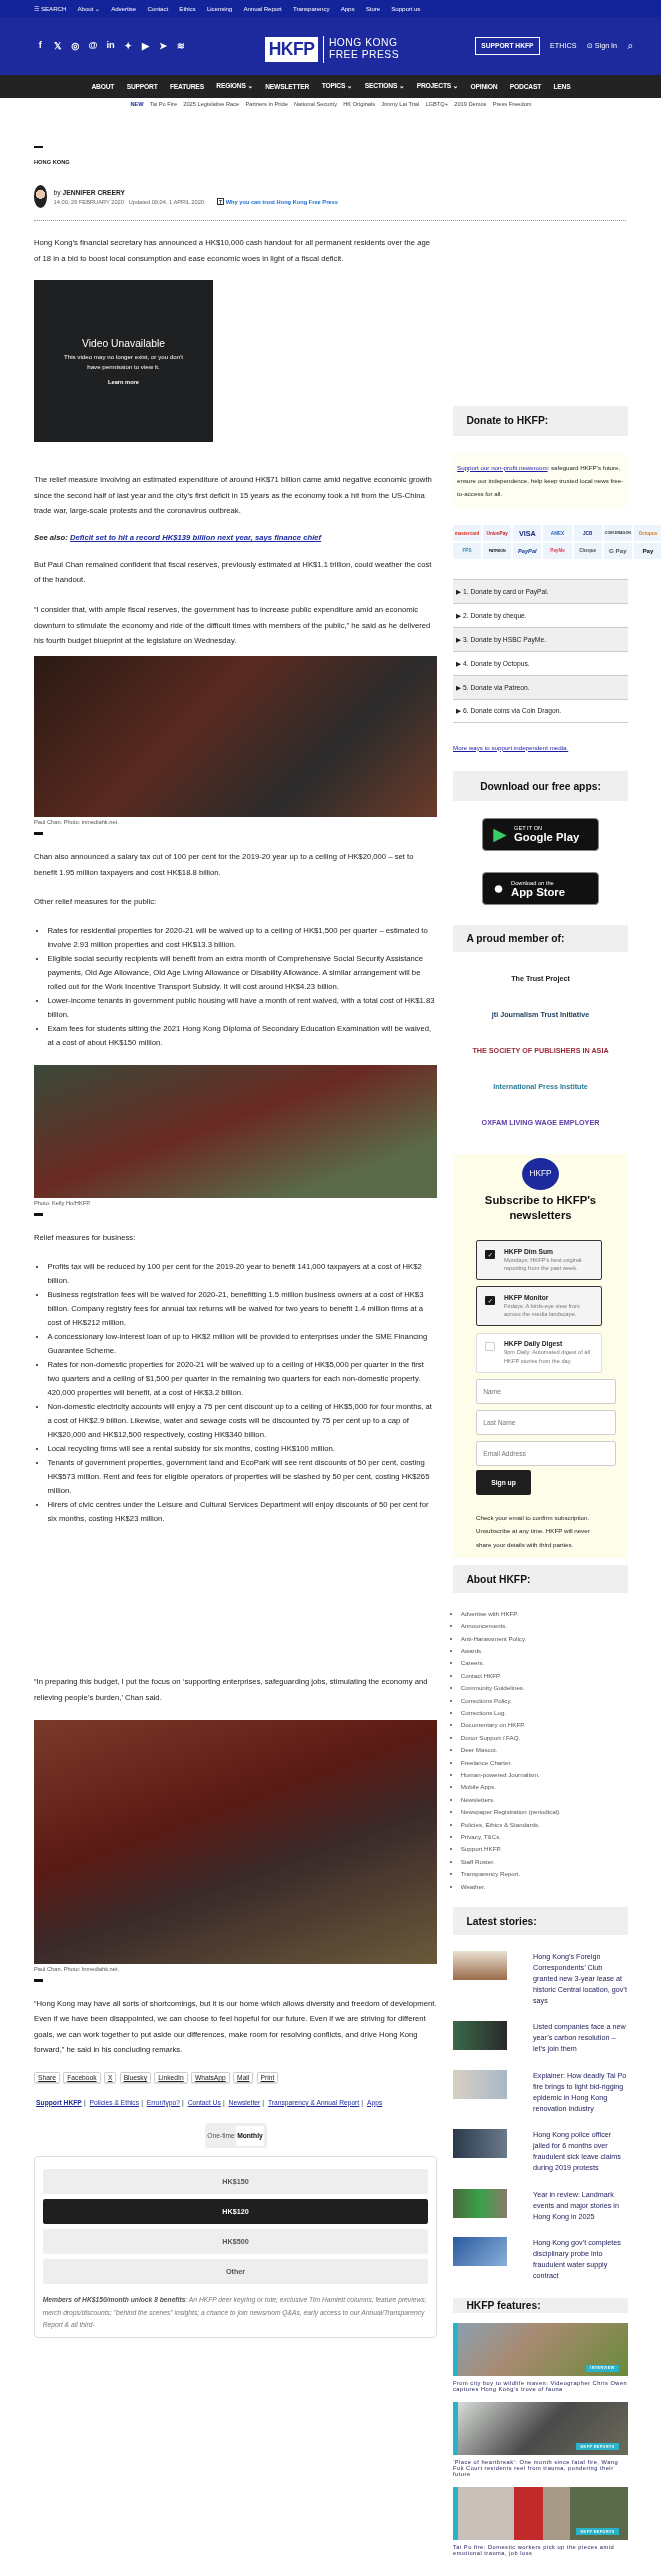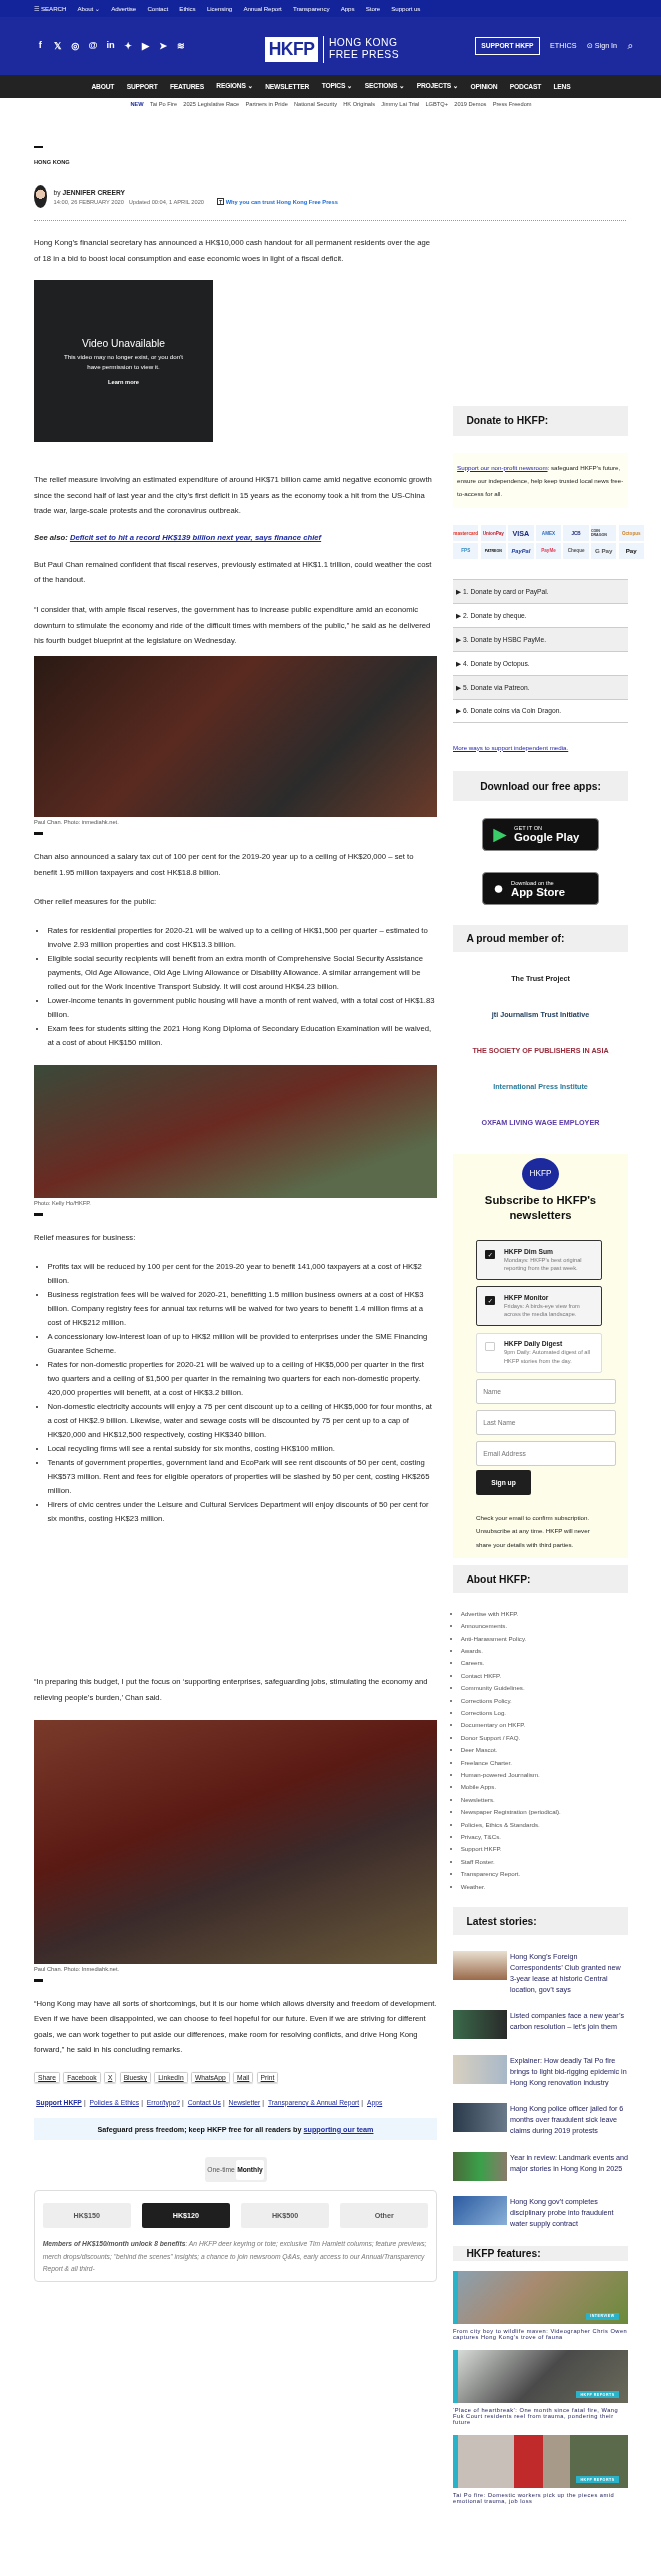"VISA" .paylogos { width: 191px -> 209px }
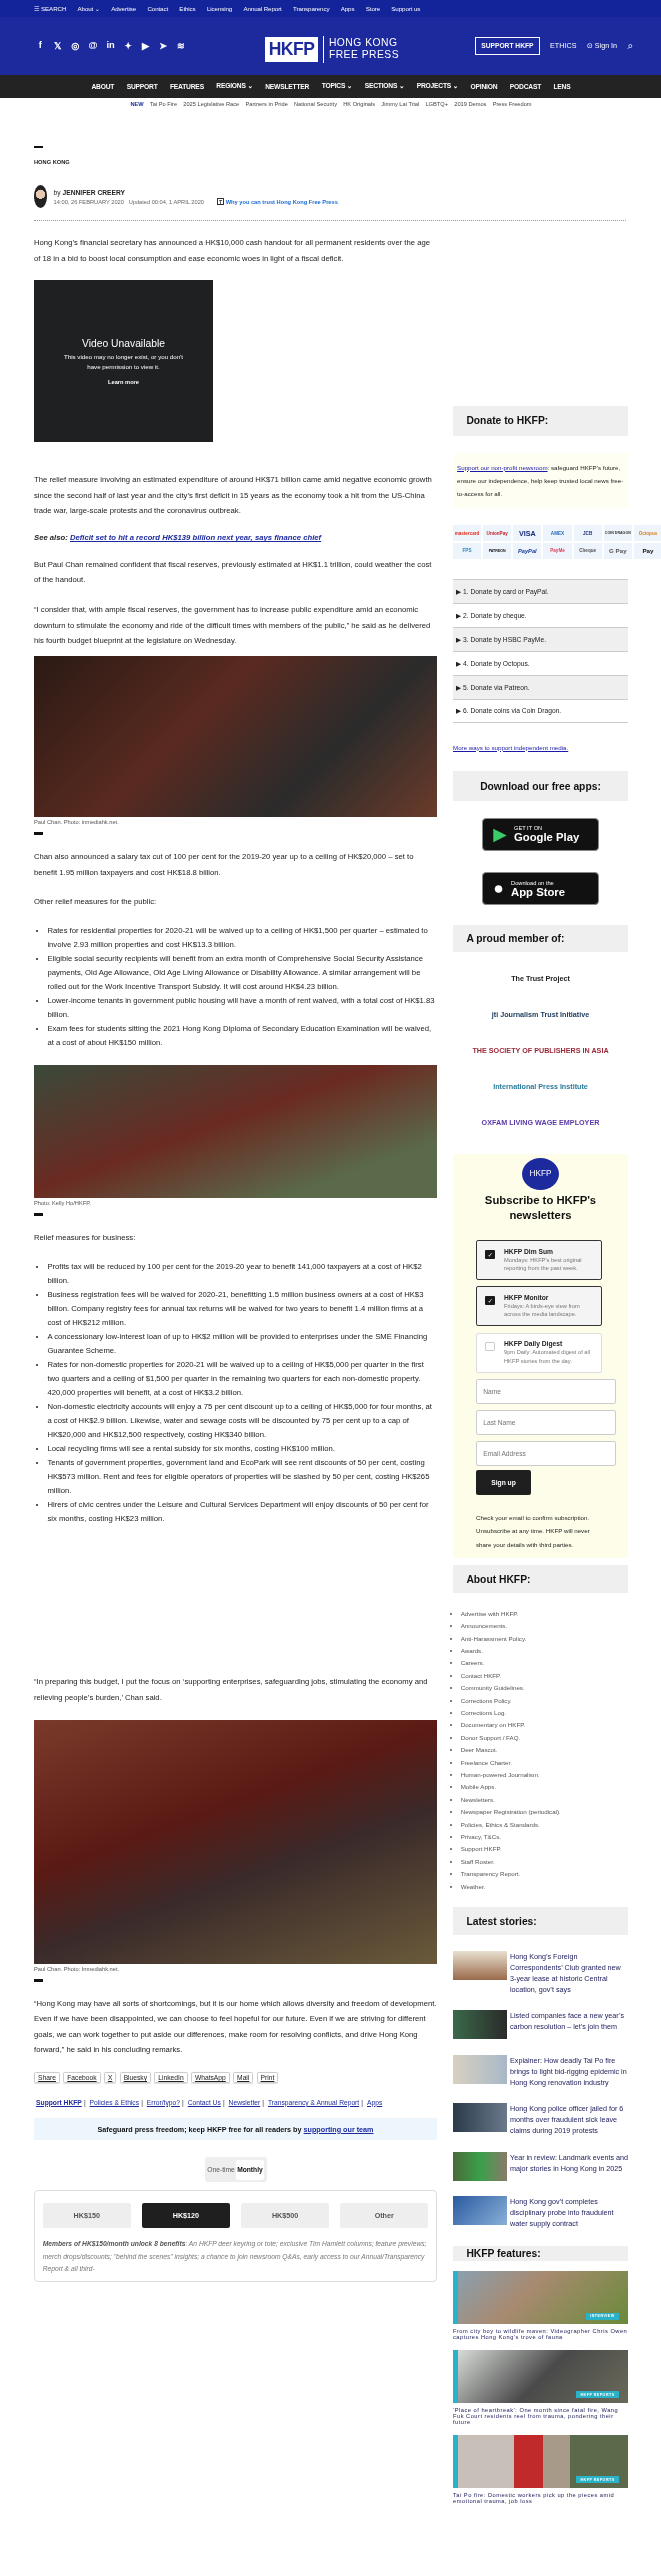"Hong Kong’s Foreign Correspondents’ Club" .story { gap: 3px -> 26px }
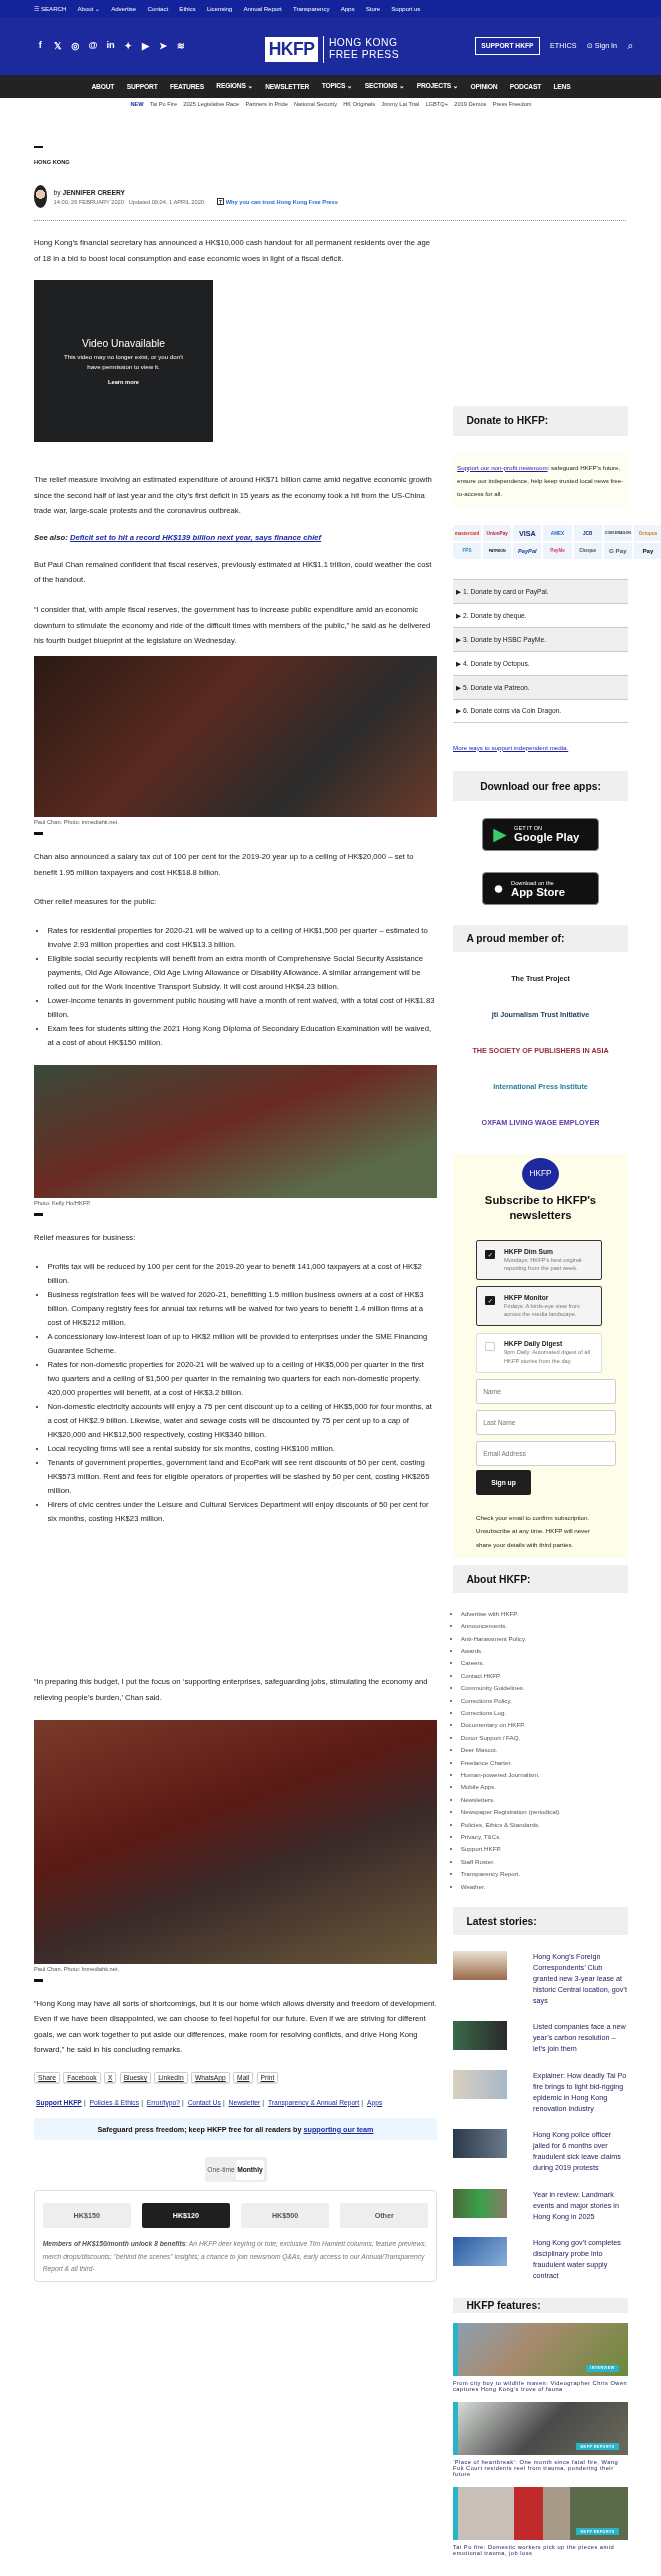"Safeguard press freedom; keep HKFP" div.safeguard { html: <div> <span>Safeguard press freedom; keep HKFP free for all readers by</span> <a>supporting our team</a> </div> -> none }
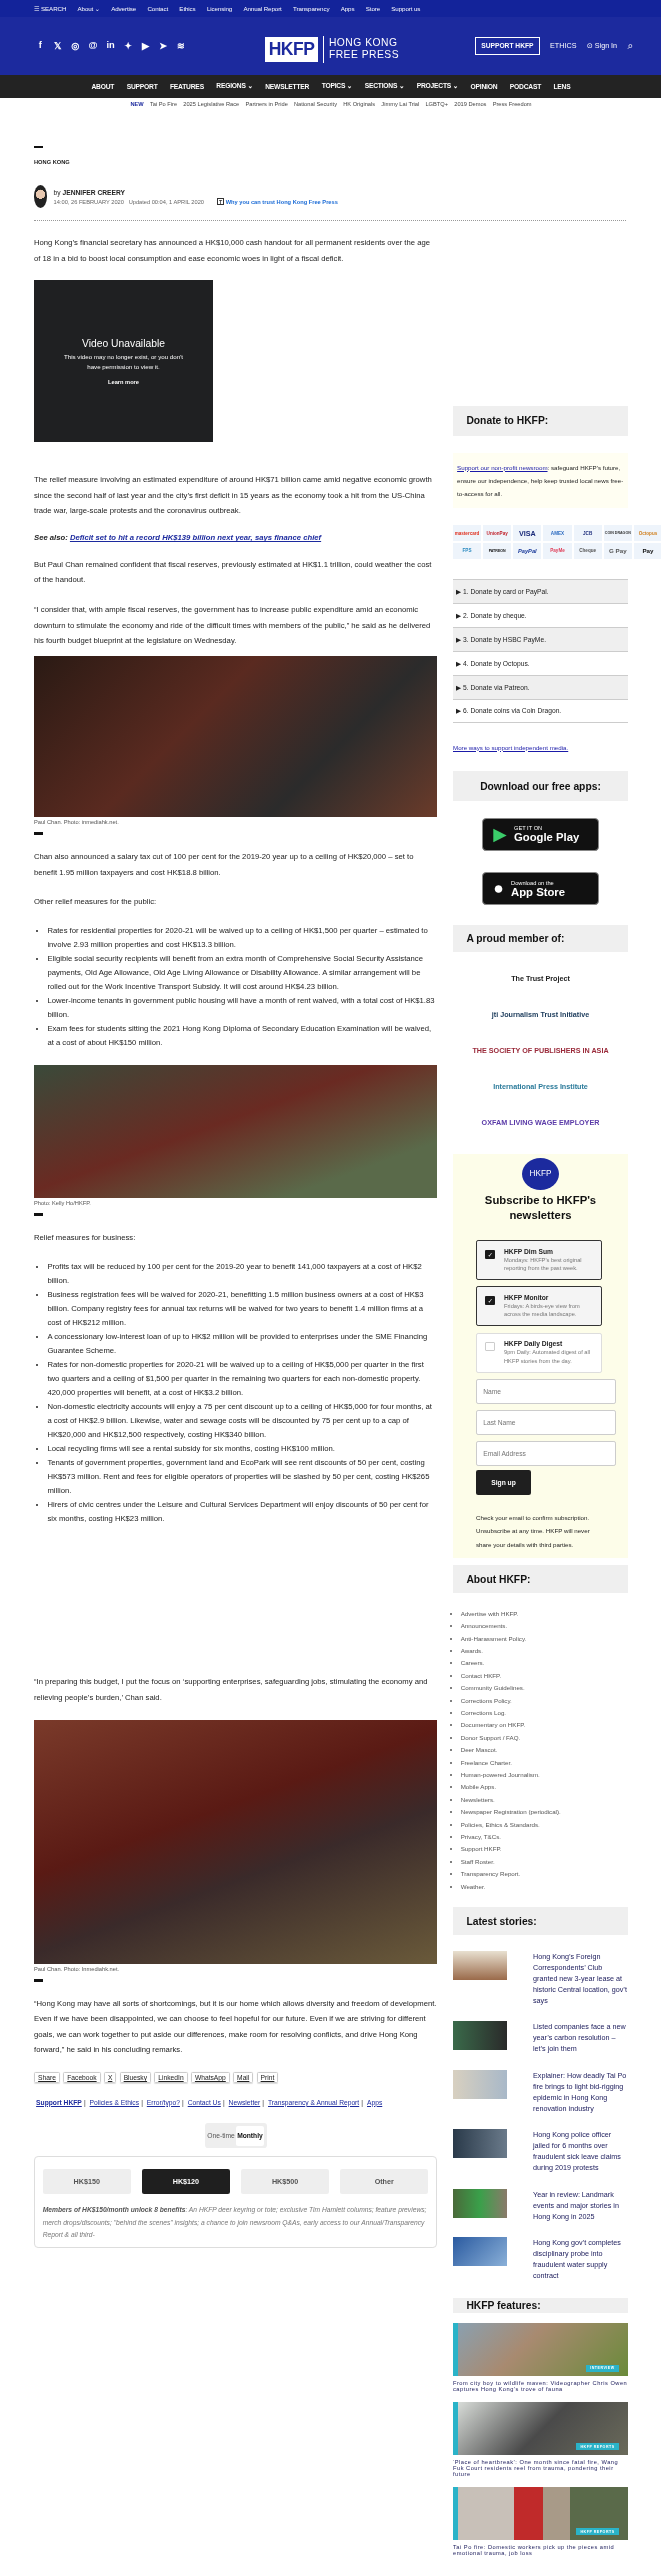"HK$150" .grid { gap: 11px -> 5px; grid-template-columns: 1fr 1fr 1fr 1fr -> 1fr }
